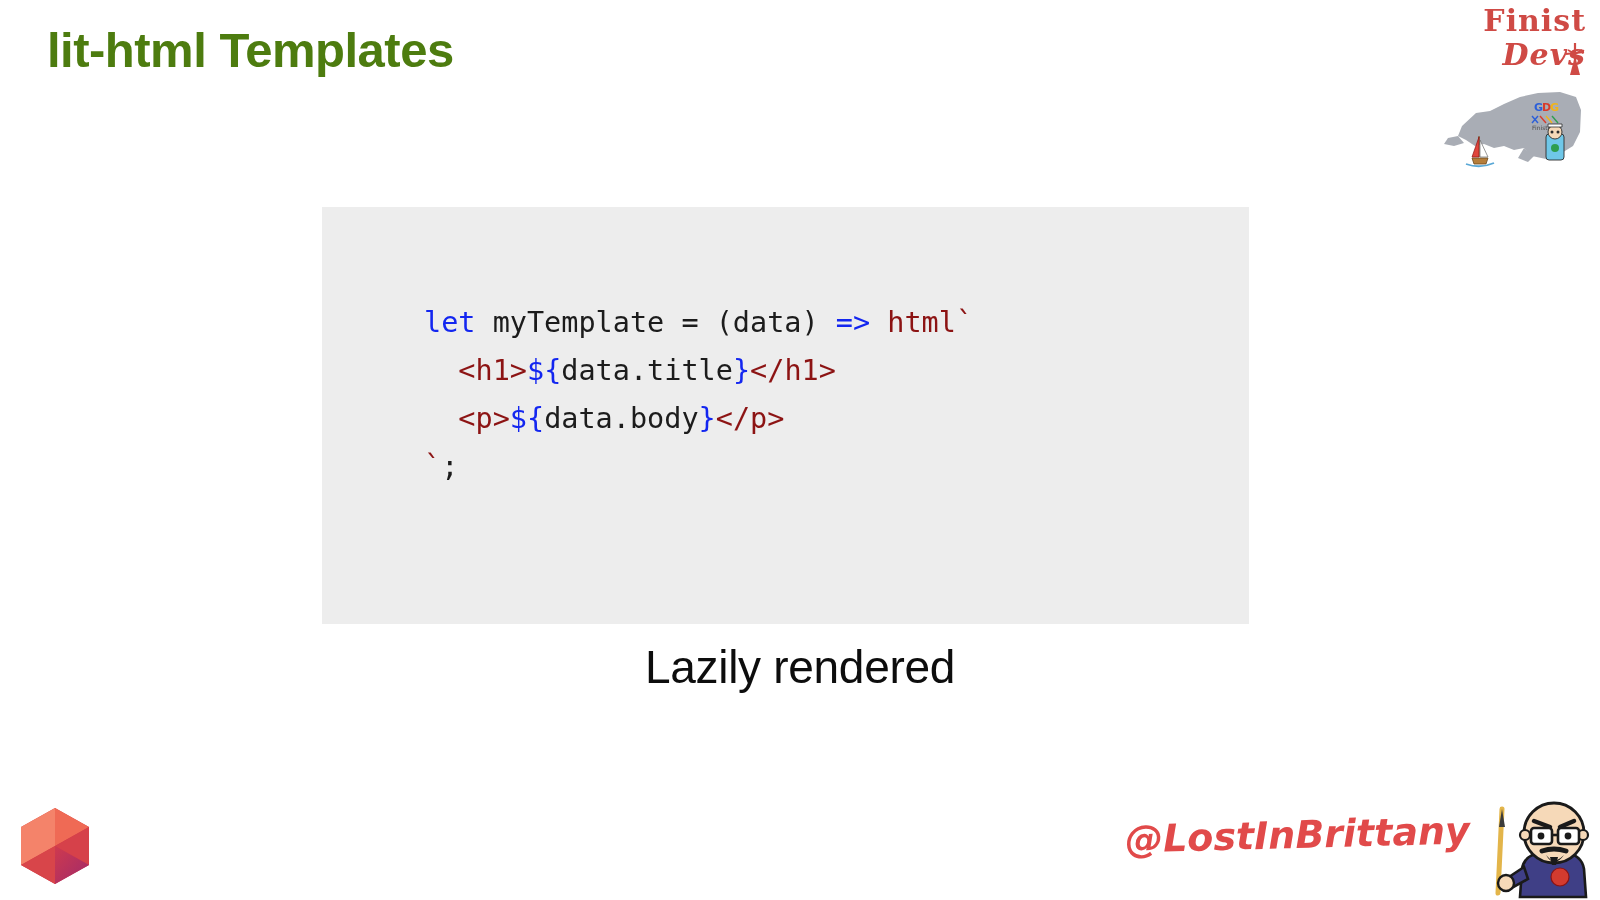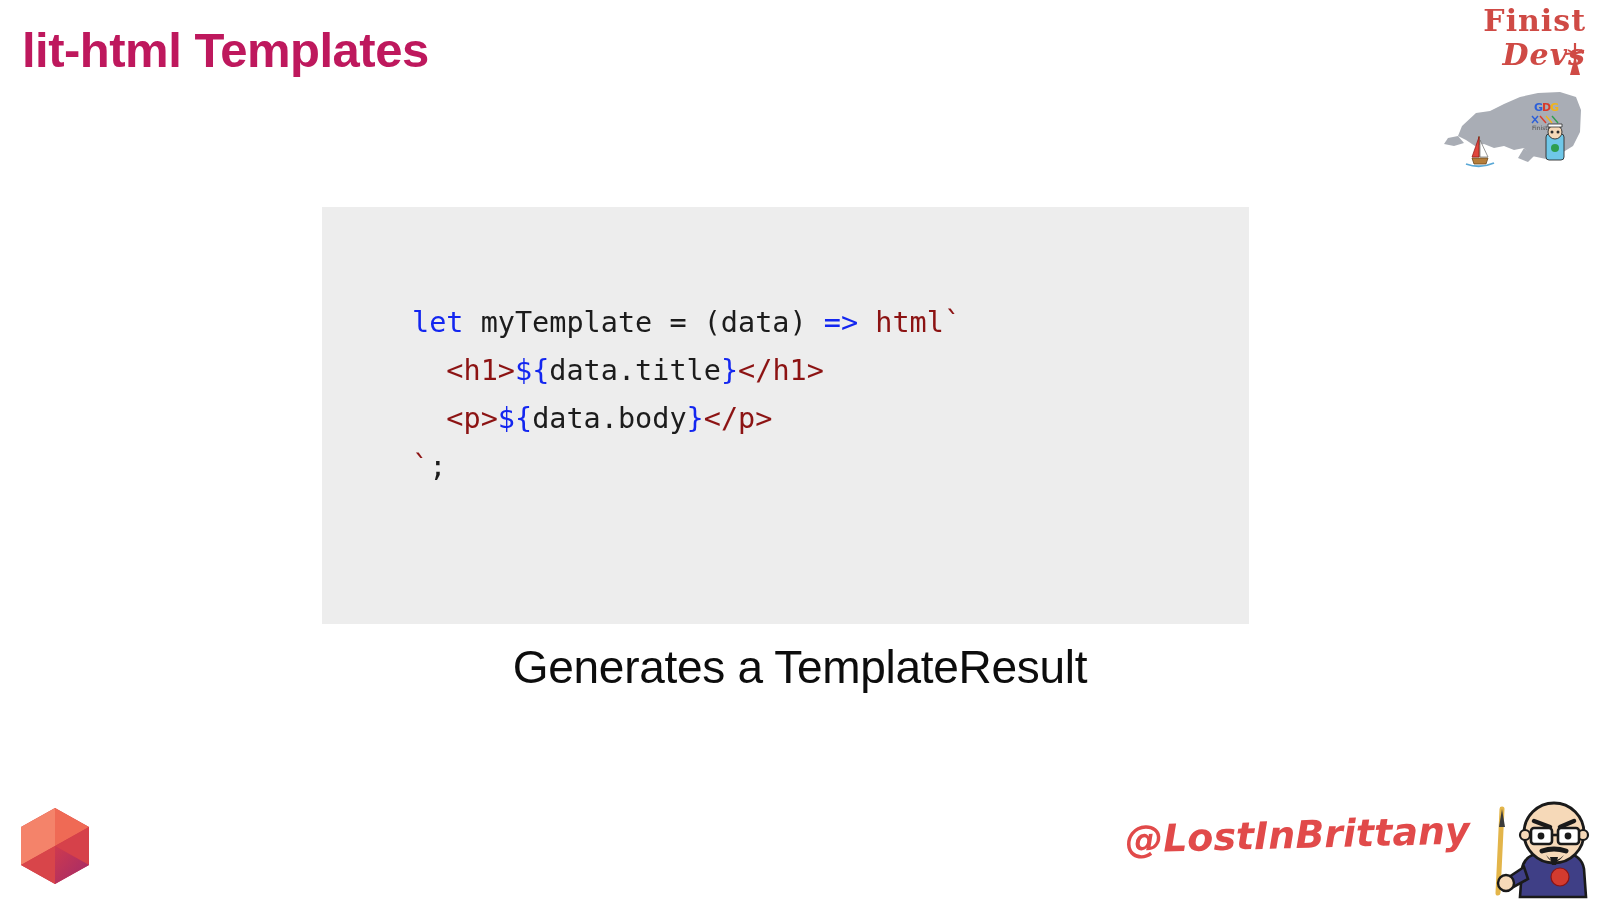"lit-html Templates" #slide-title { color: #be185d -> #4d7c0f; left: 22px -> 47px }
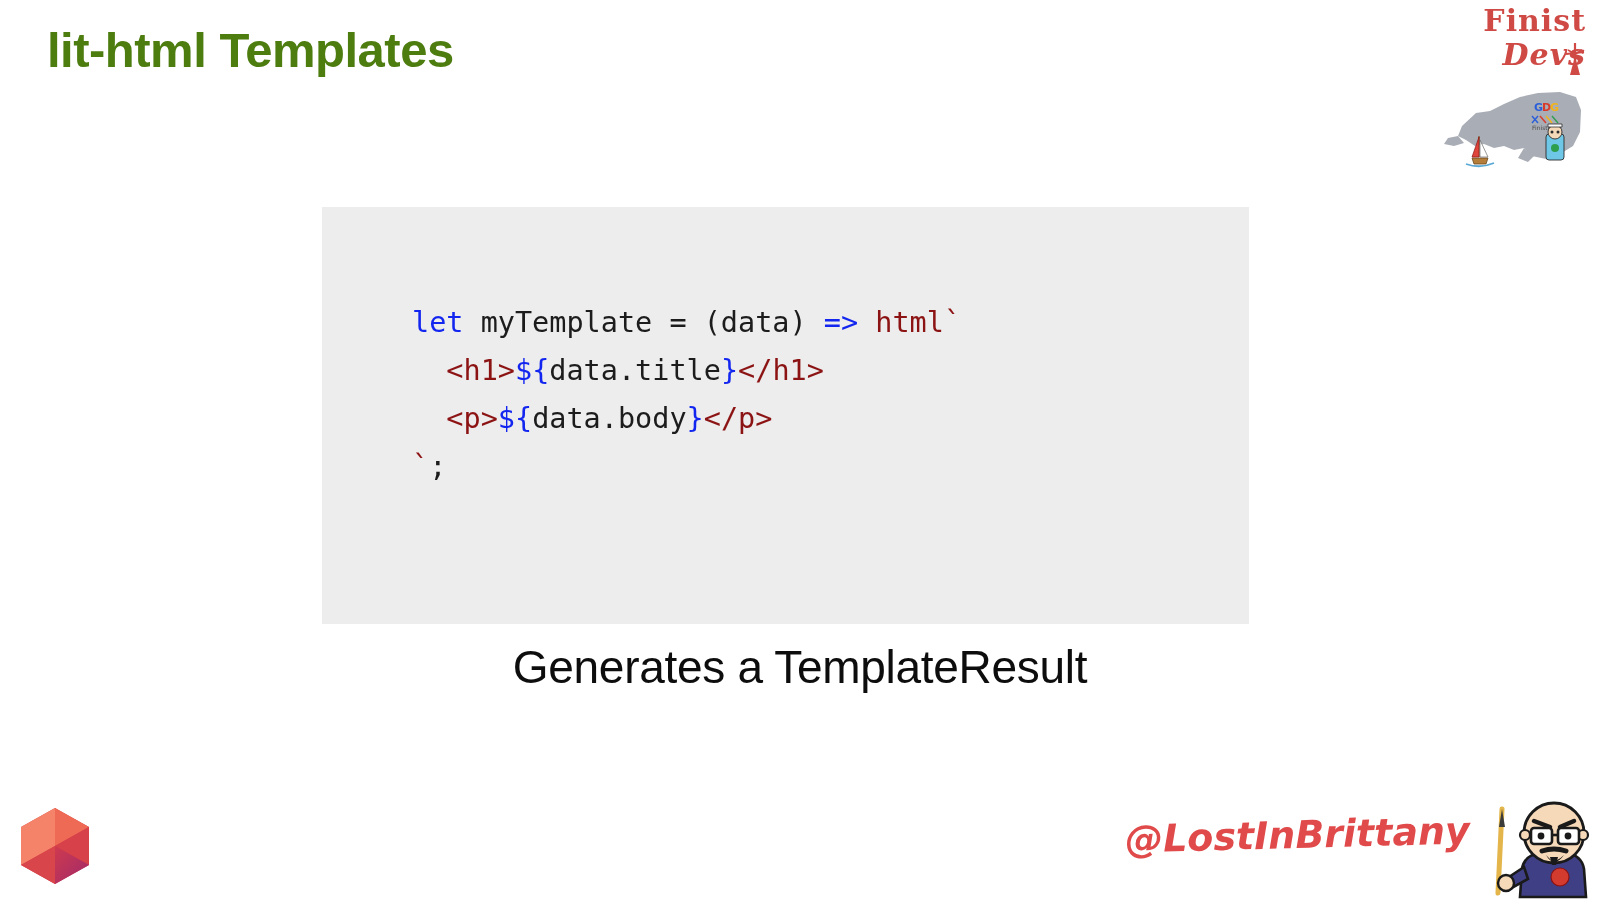"let myTemplate = (data) =>" #code-listing { left: 90px -> 102px }
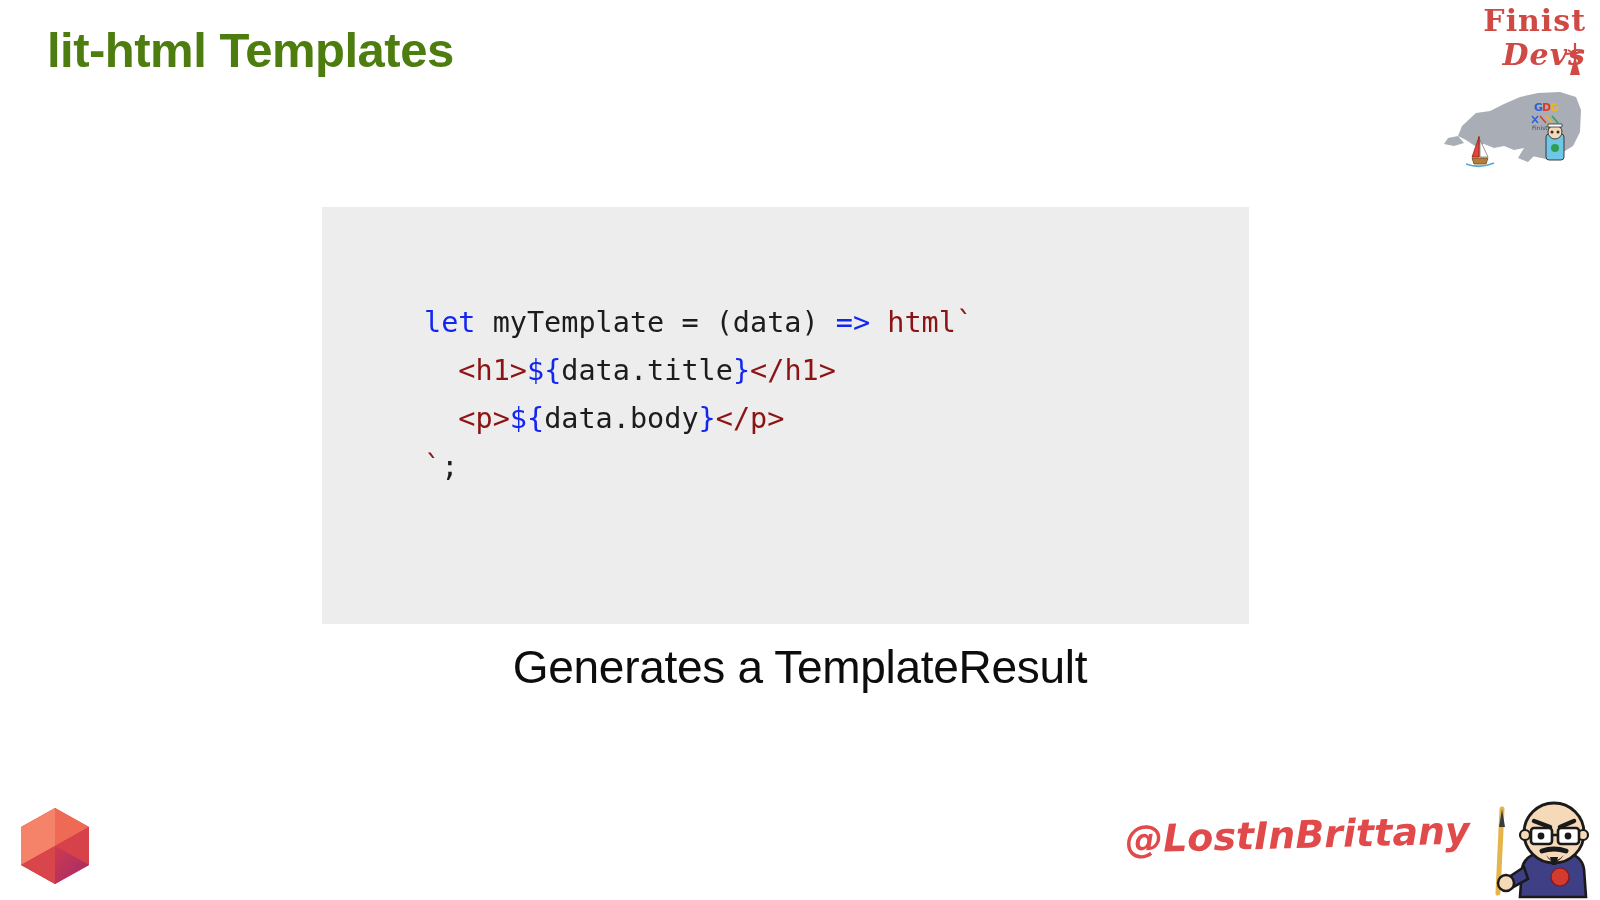"Lazily rendered" span.caption-line { html: none -> <span>Lazily rendered</span> }
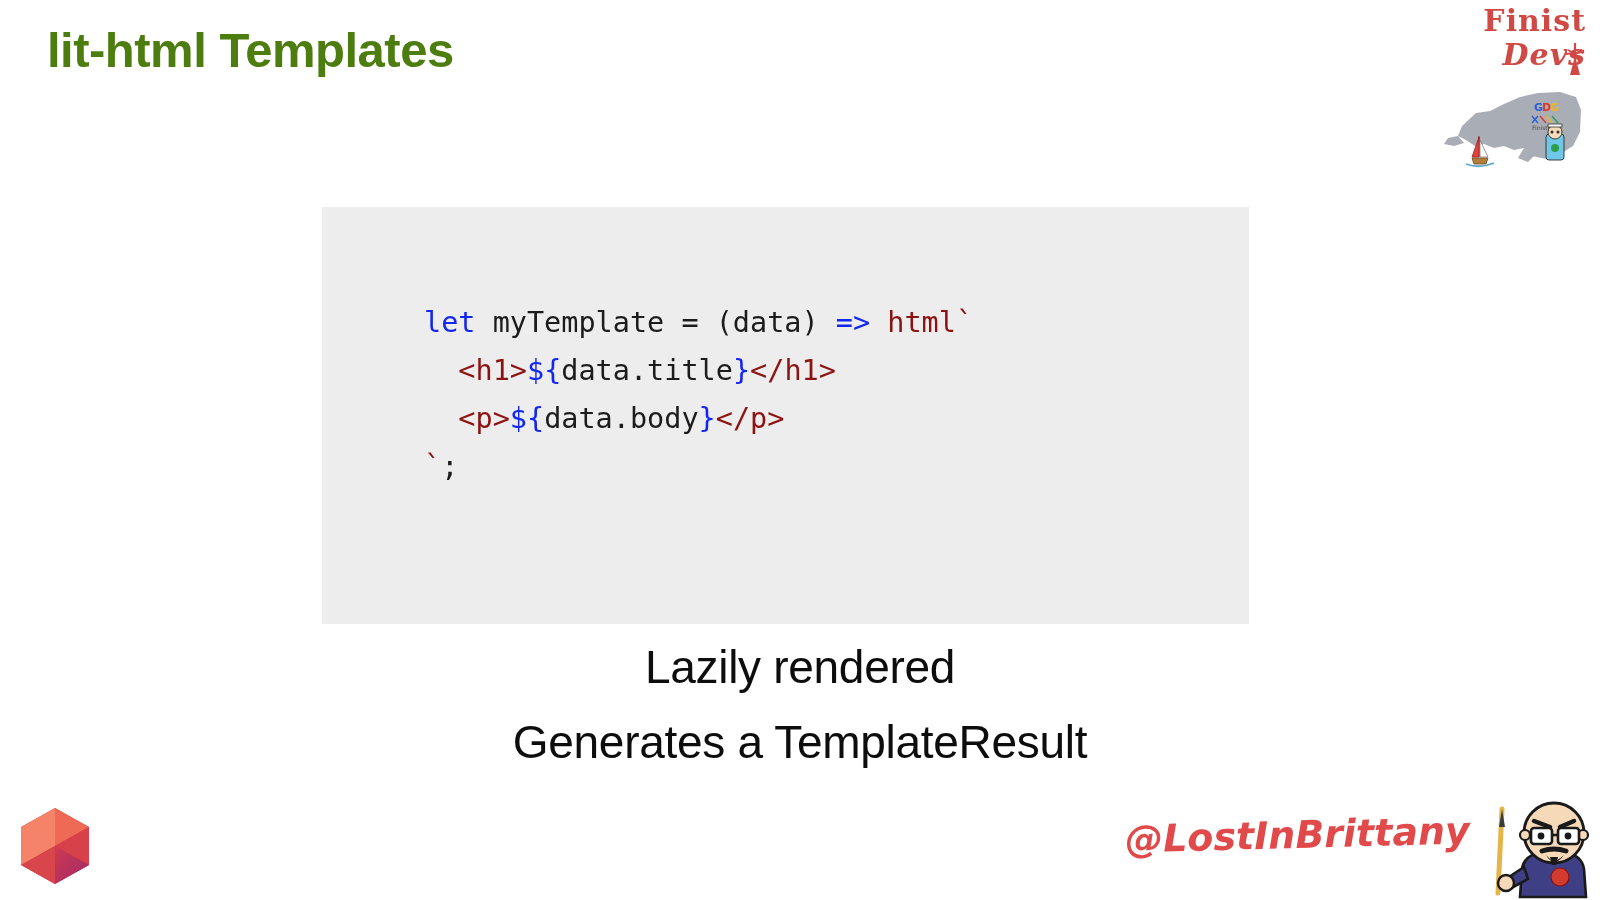"Generates a TemplateResult" span.caption-line { html: <span>Generates a TemplateResult</span> -> none }
